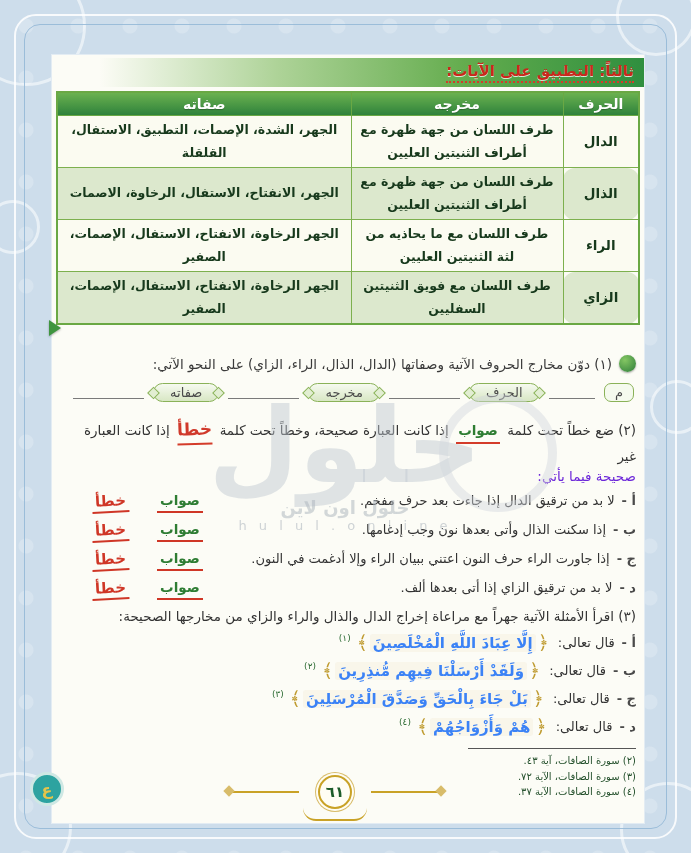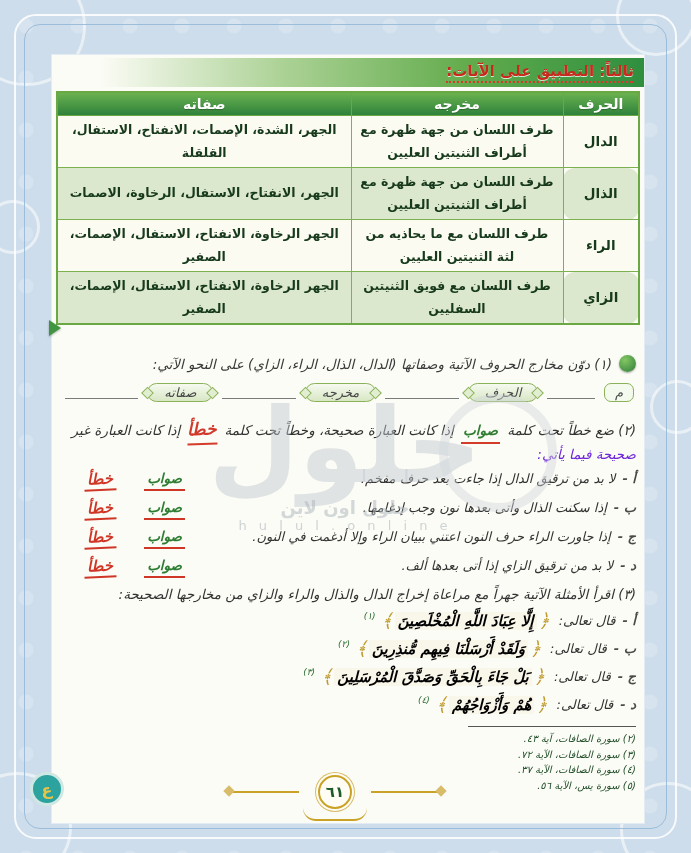"الجهر، الشدة، الإصمات، الانفتاح،" td { text: الانفتاح -> التطبيق }
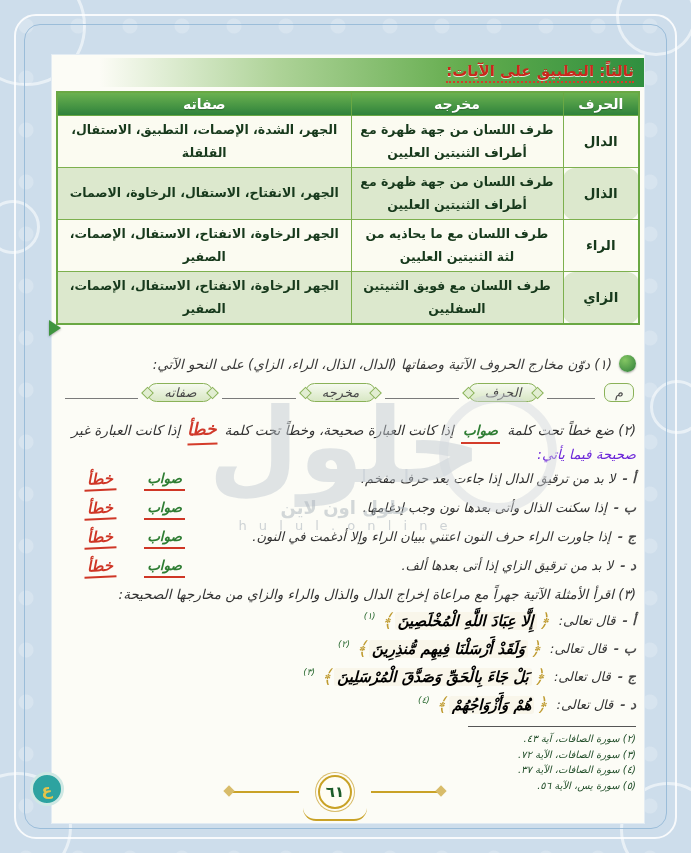"(١) دوّن مخارج الحروف الآتية" .bodytext { font-style: italic -> none; left: 2px -> 10px }
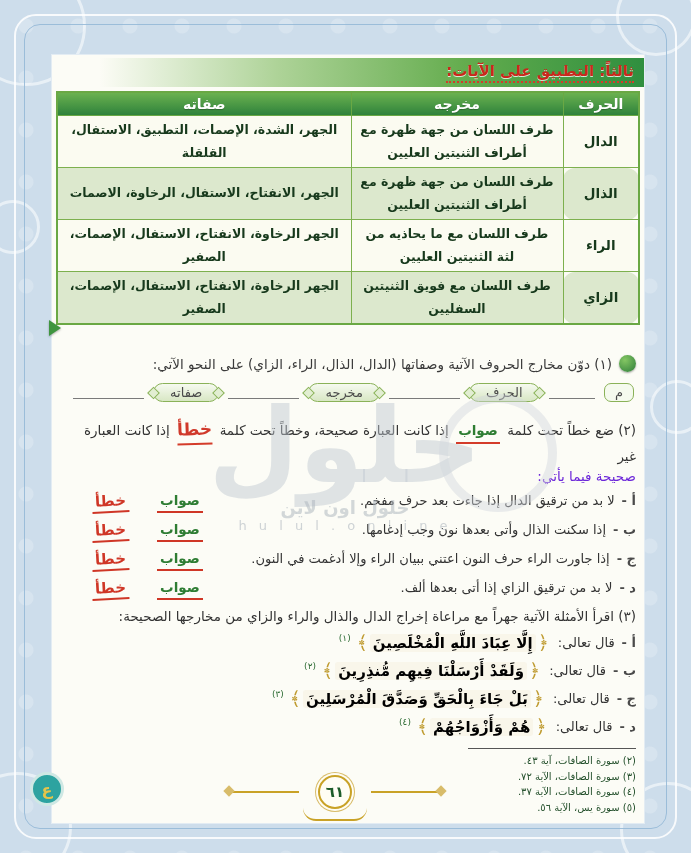"إِلَّا عِبَادَ اللَّهِ الْمُخْلَصِينَ" .verse { color: #000000 -> #3b82f6 }
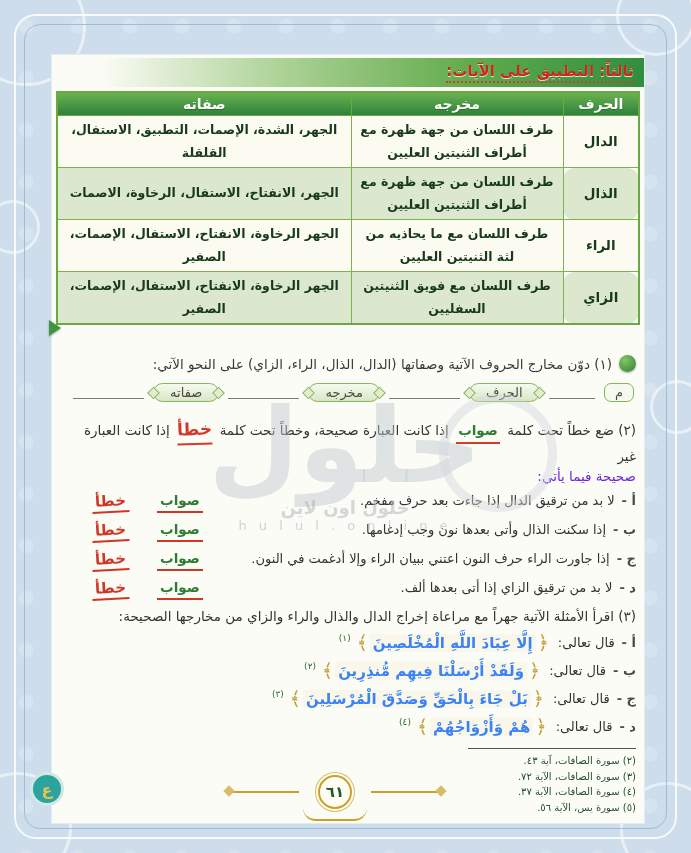"(٥) سورة يس، الآية ٥٦." div.fn { html: <div>(٥) سورة يس، الآية ٥٦.</div> -> none }
